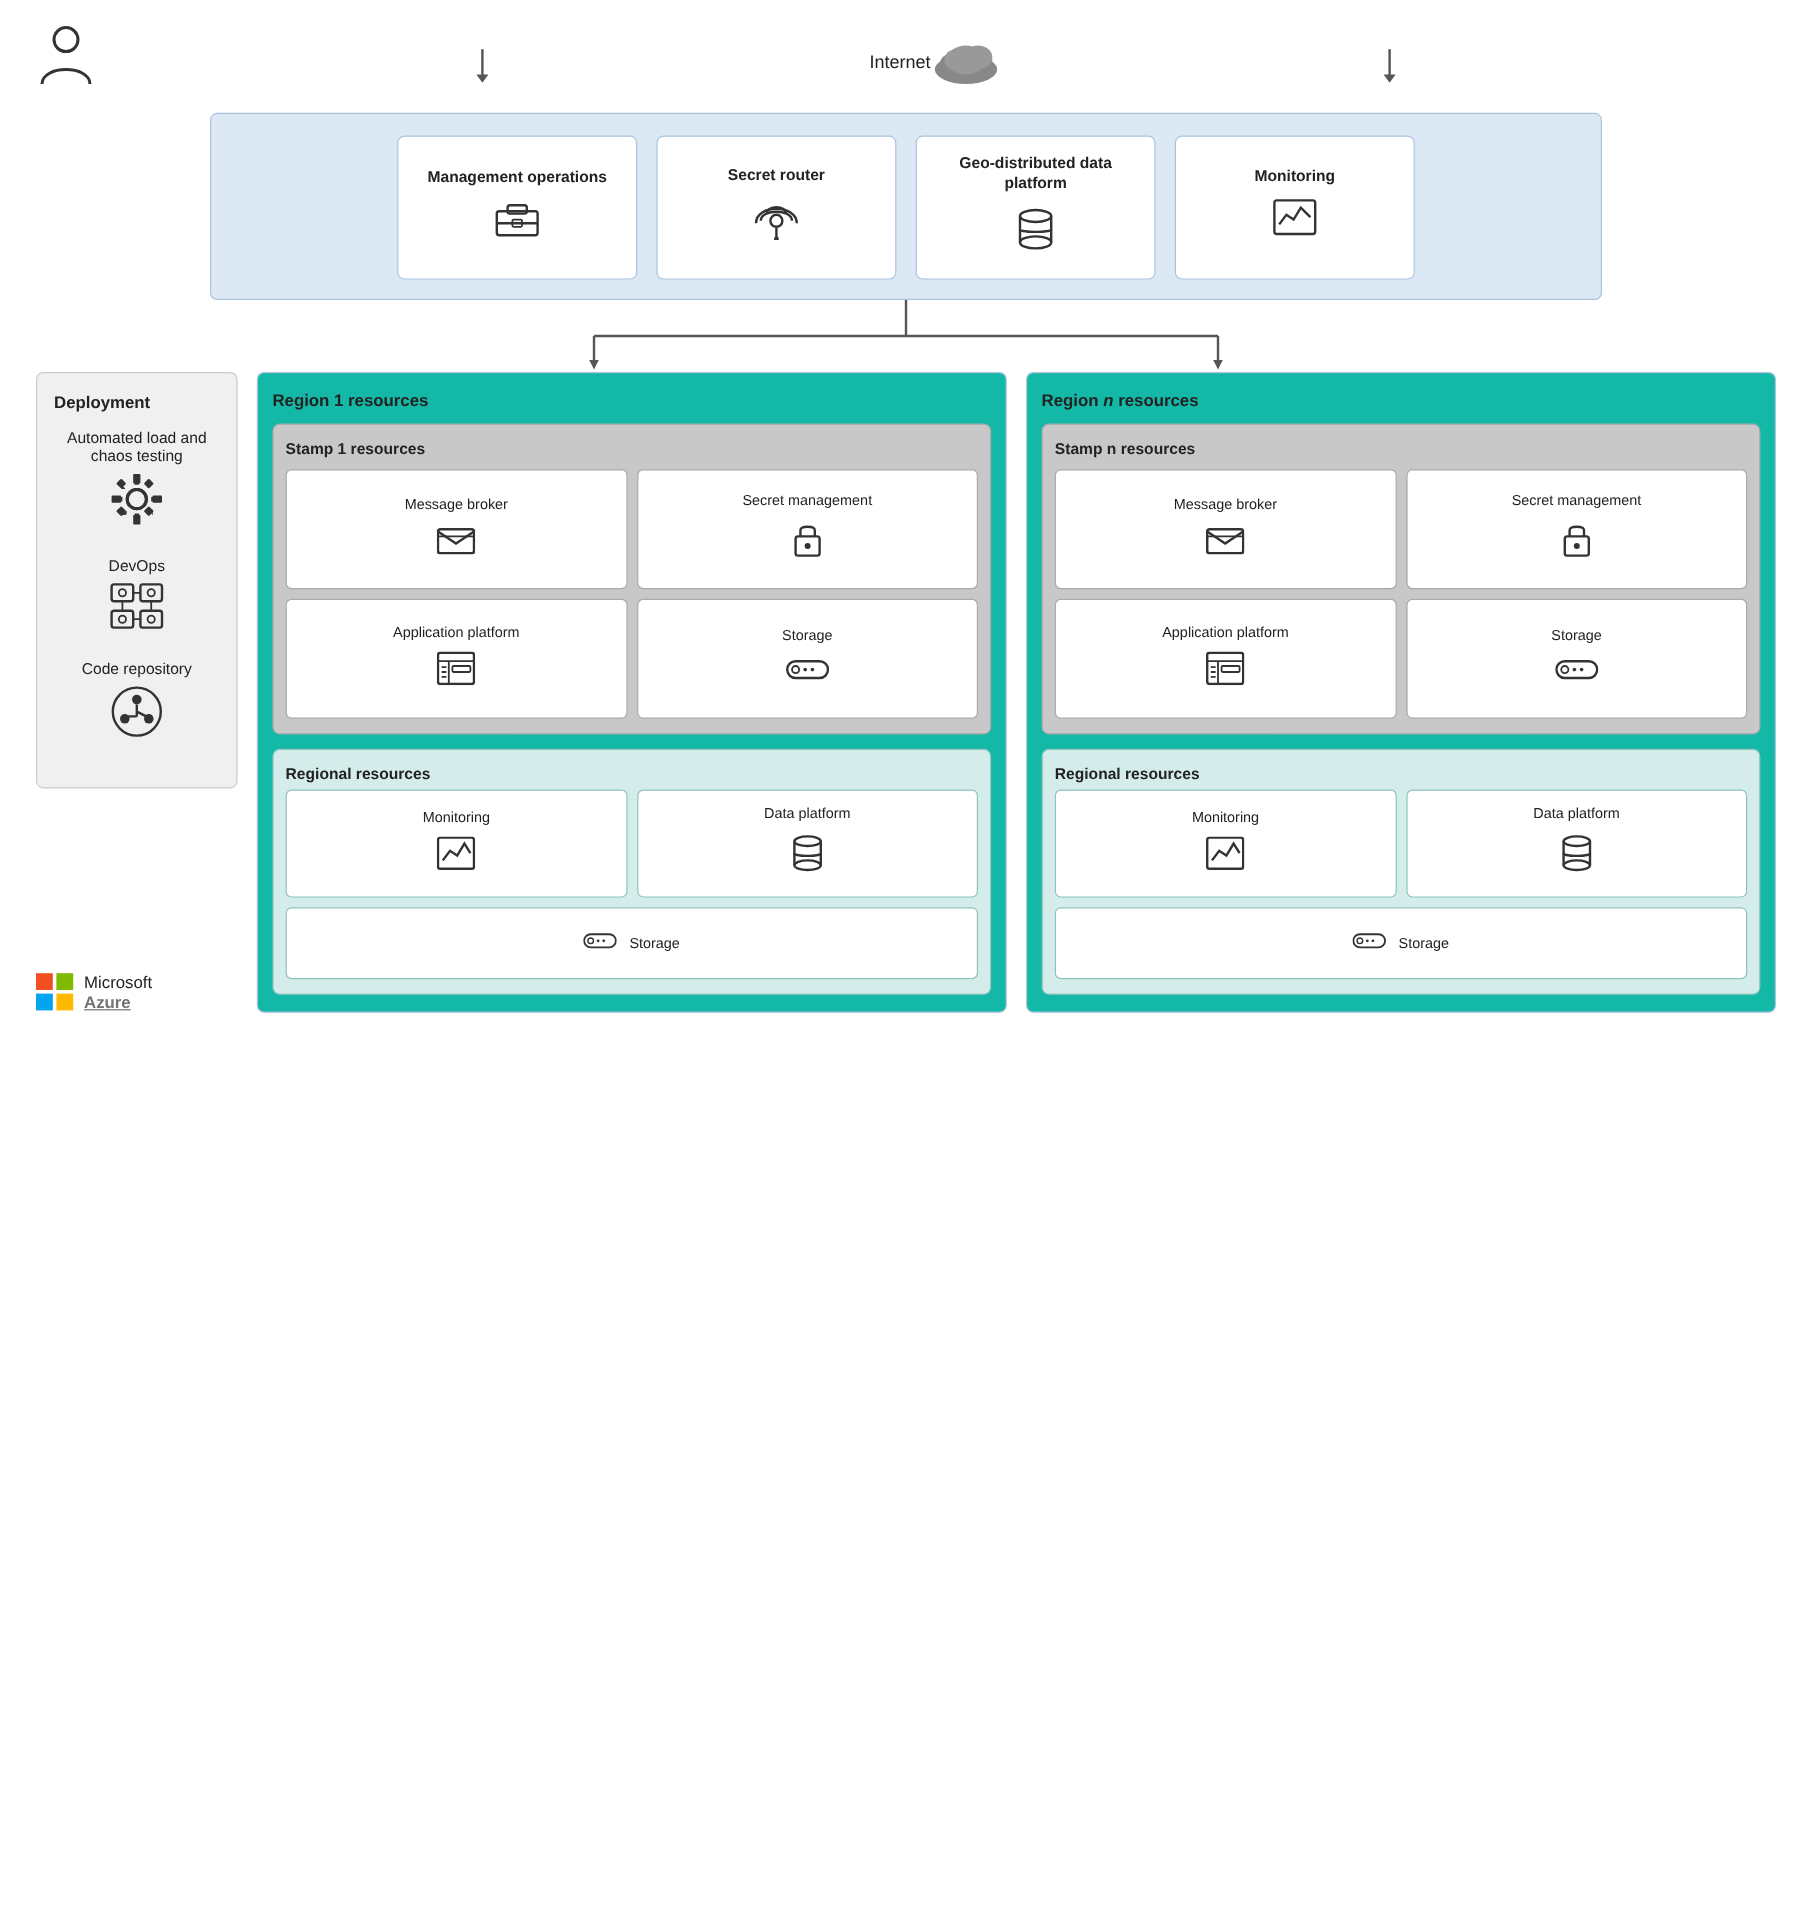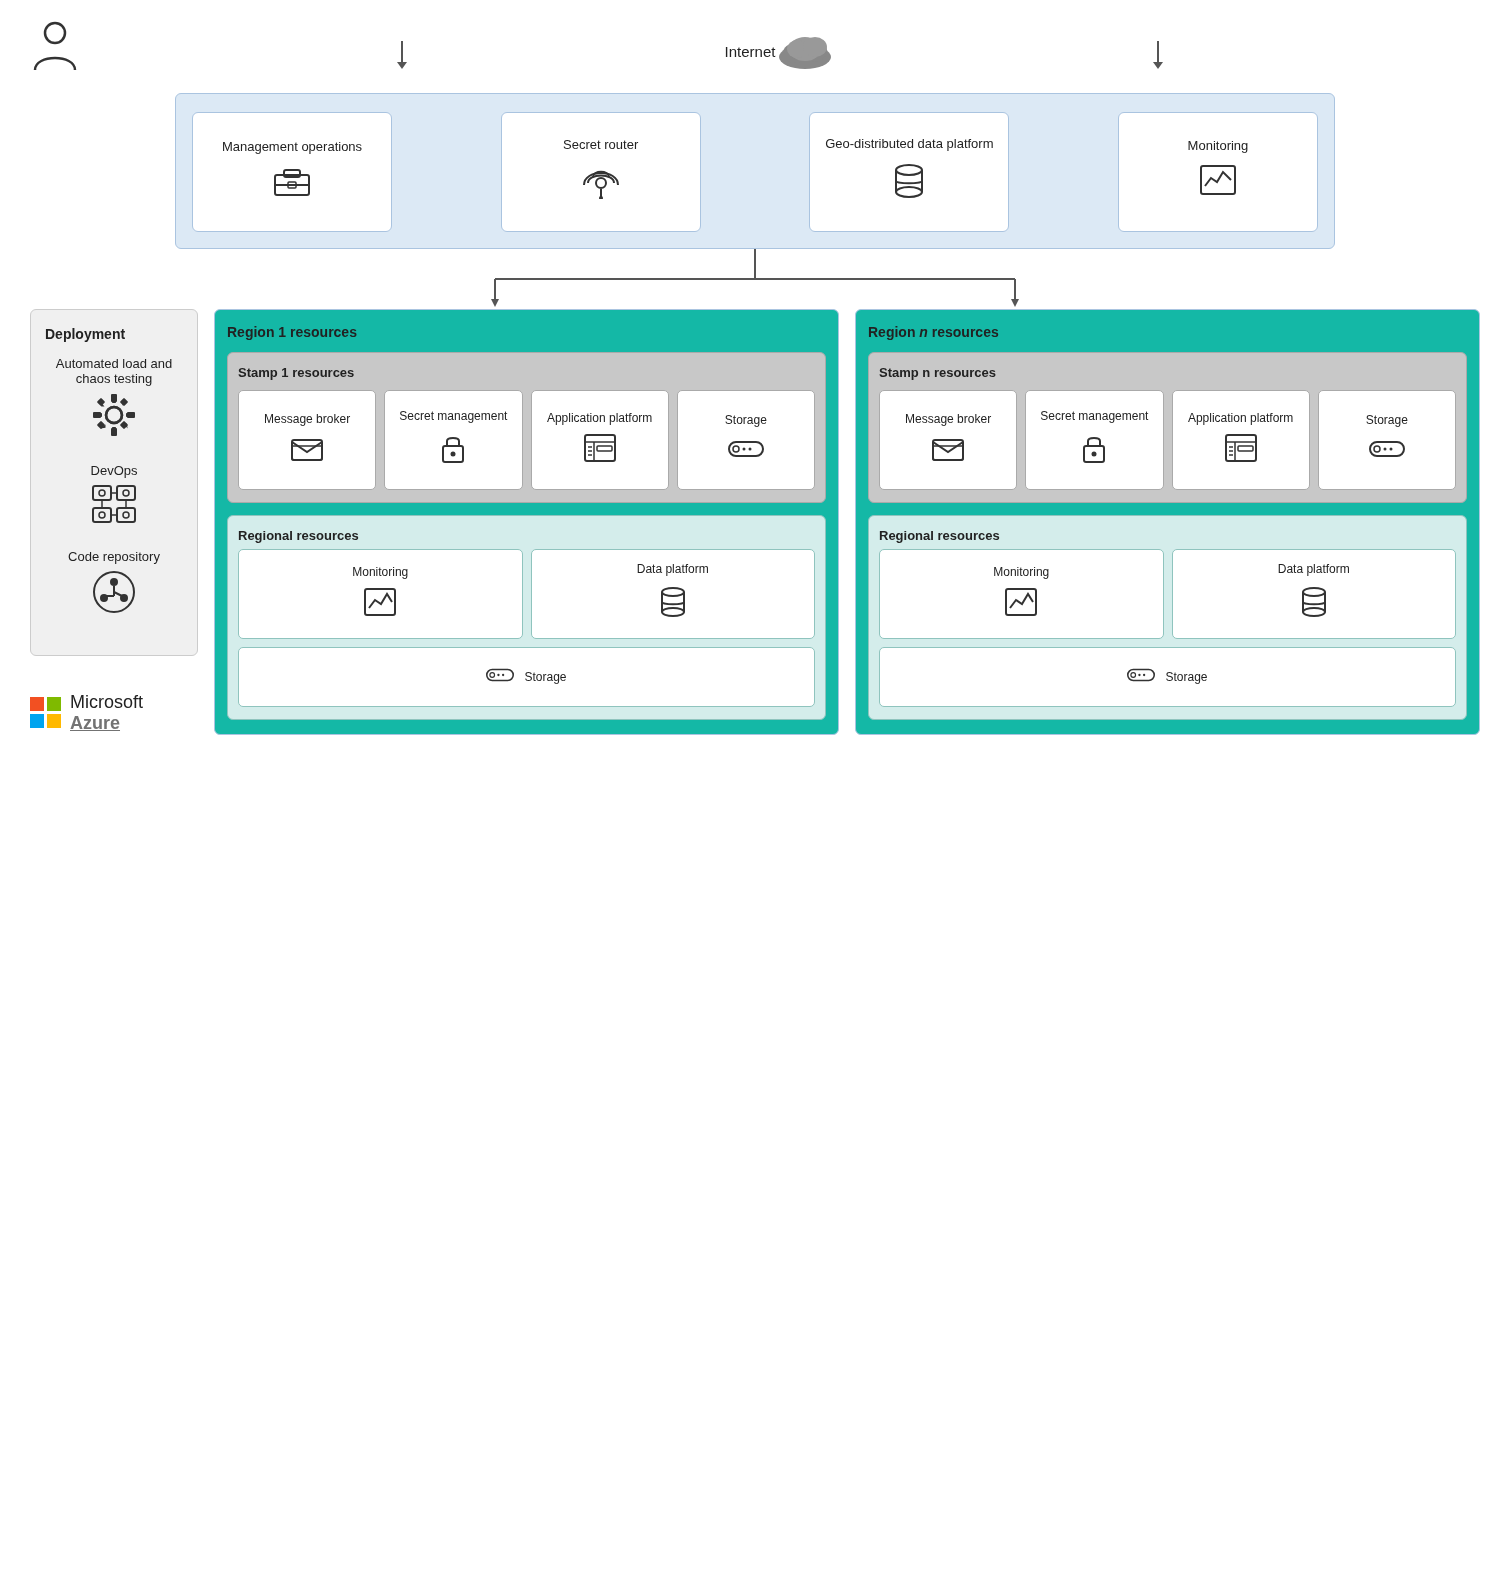"Management operations" .global-row { font-weight: none -> bold; justify-content: space-between -> center }
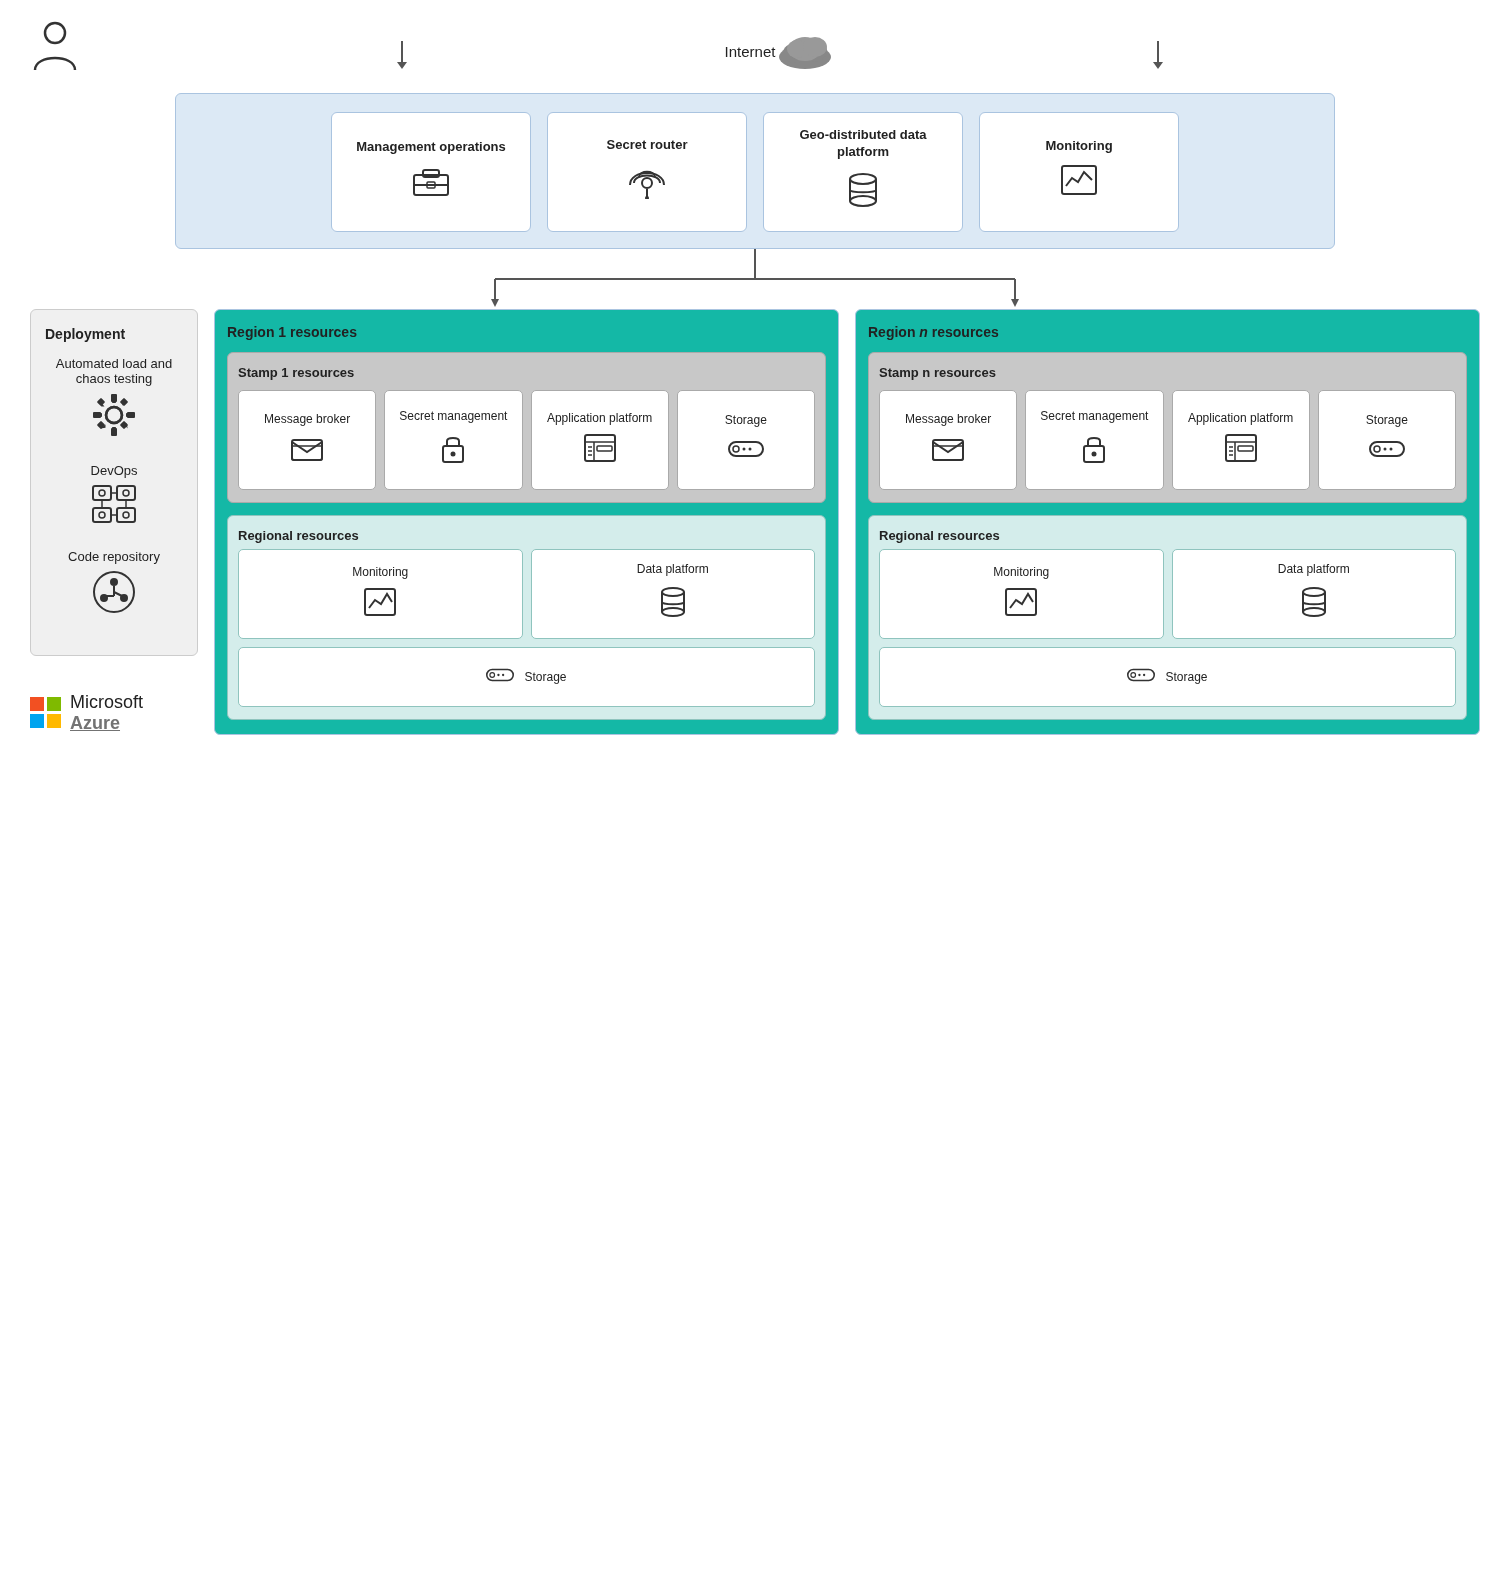"Message broker" .stamp-grid { grid-template-columns: 1fr 1fr 1fr 1fr -> 1fr 1fr }
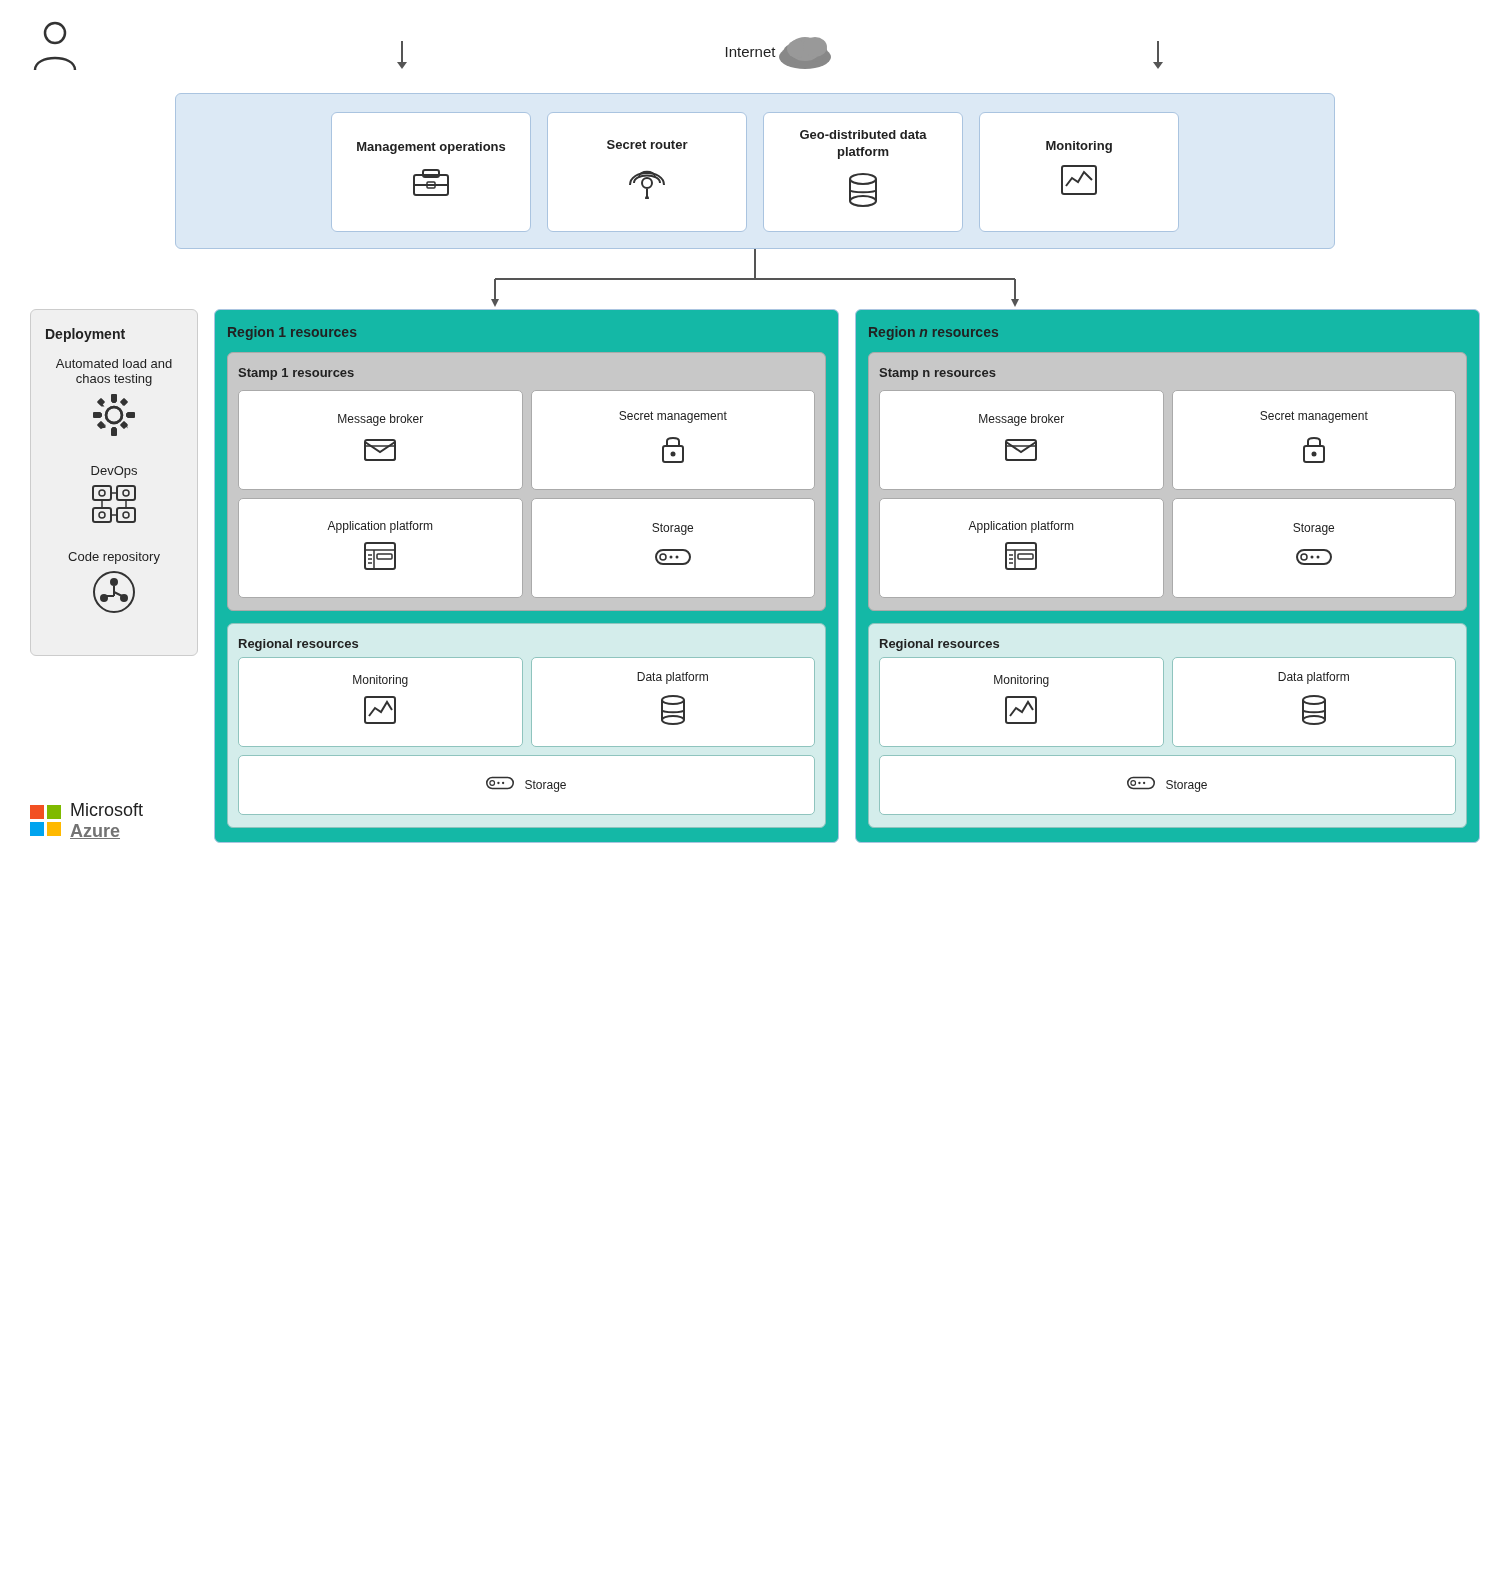"Microsoft" .azure-text { font-size: 18px -> 14px }
